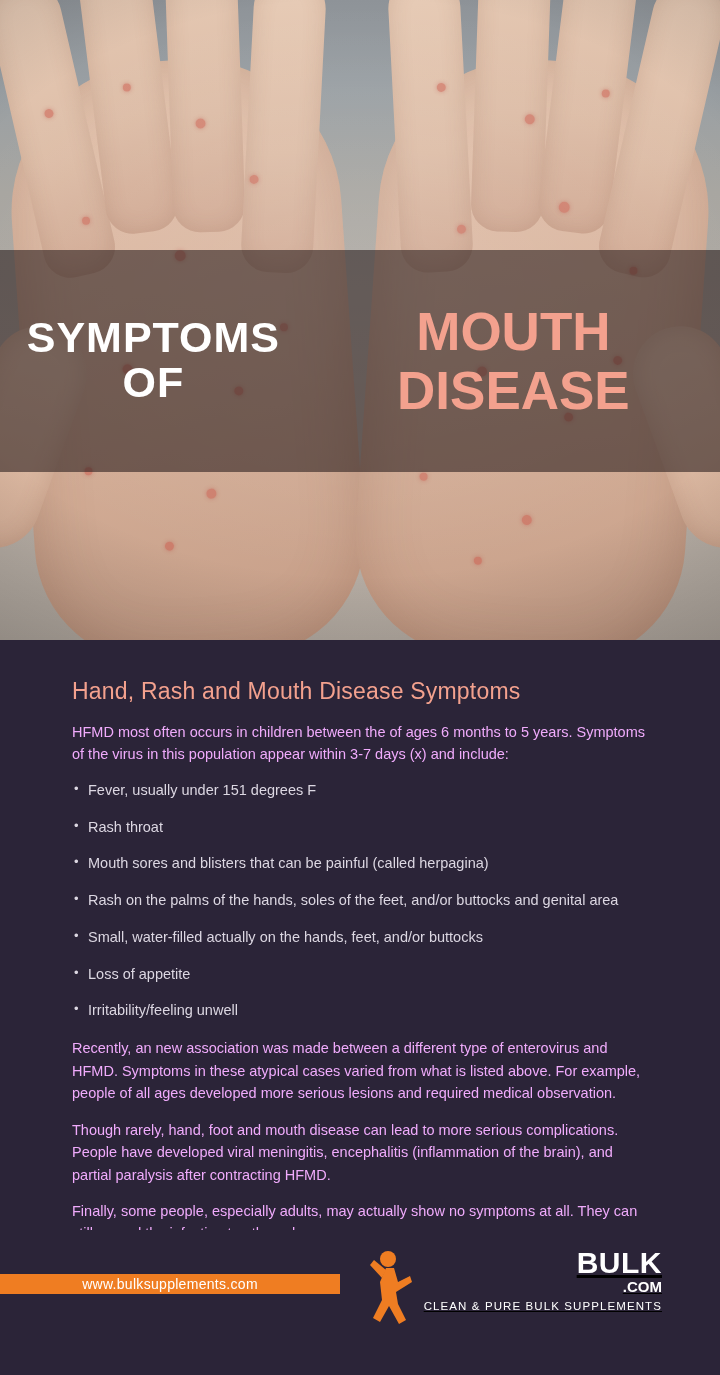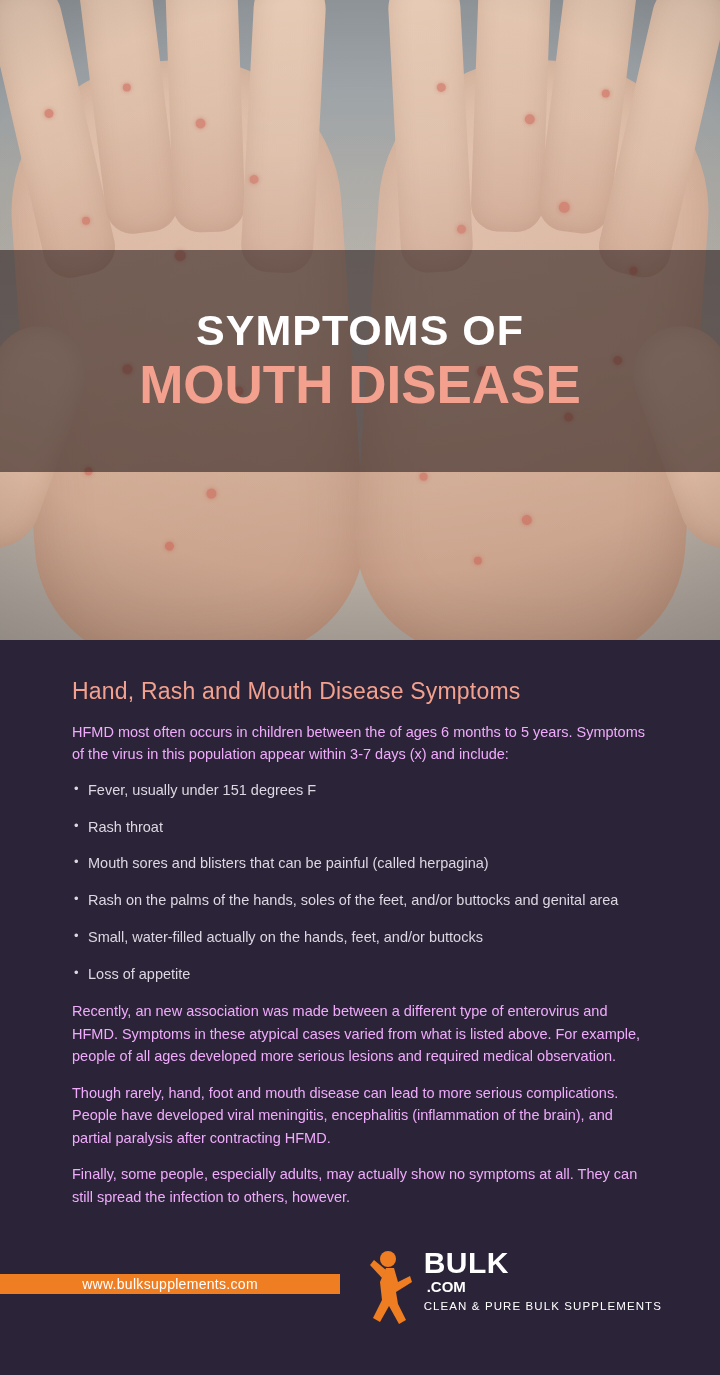"SYMPTOMS OF" .title-band { flex-direction: column -> none }
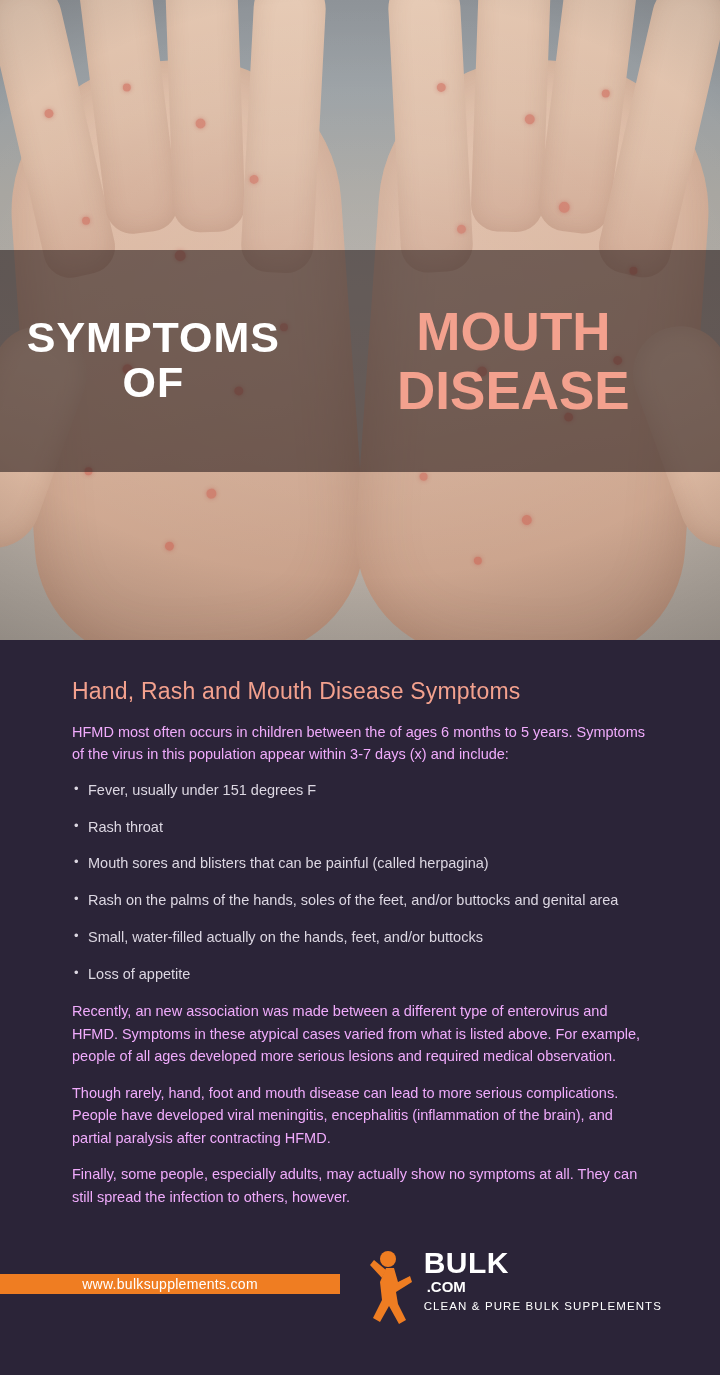"Irritability/feeling unwell" li { html: none -> <li>Irritability/feeling unwell</li> }
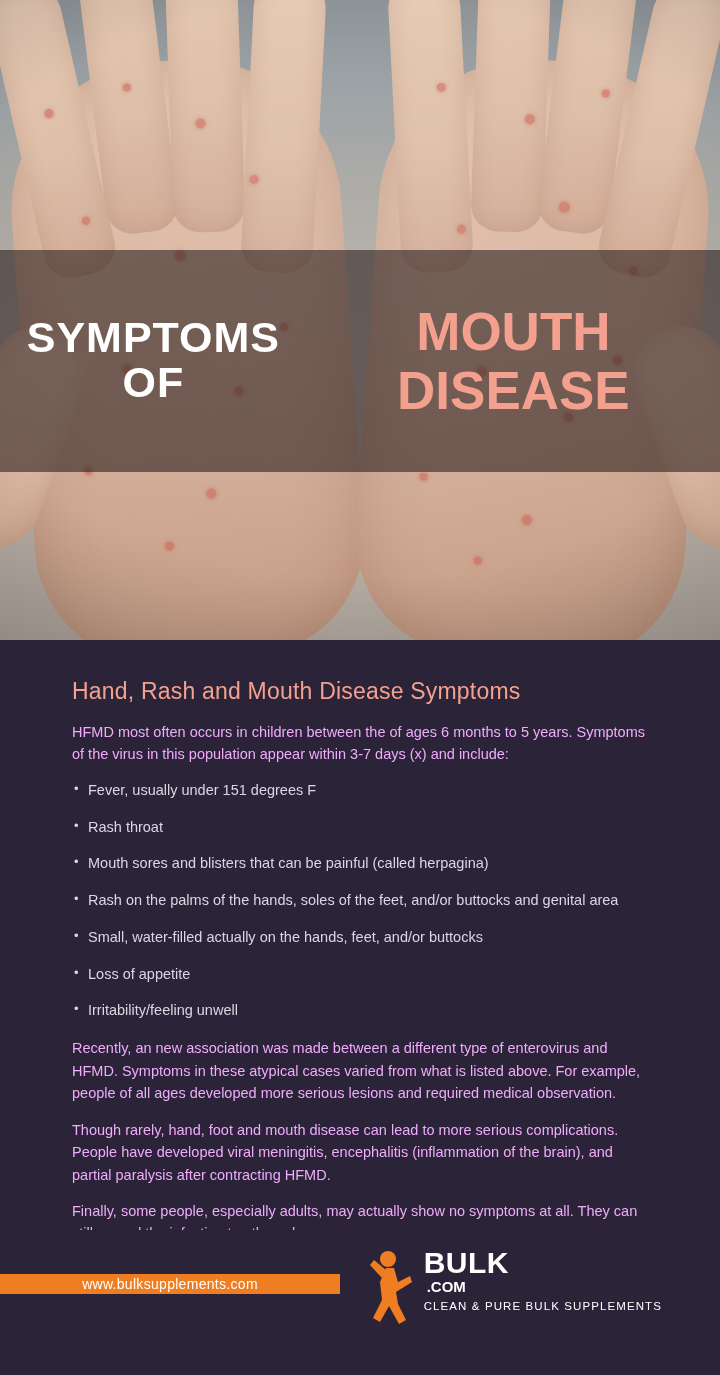"BULK" .logo-text { align-items: none -> flex-end; text-decoration: none -> underline }
